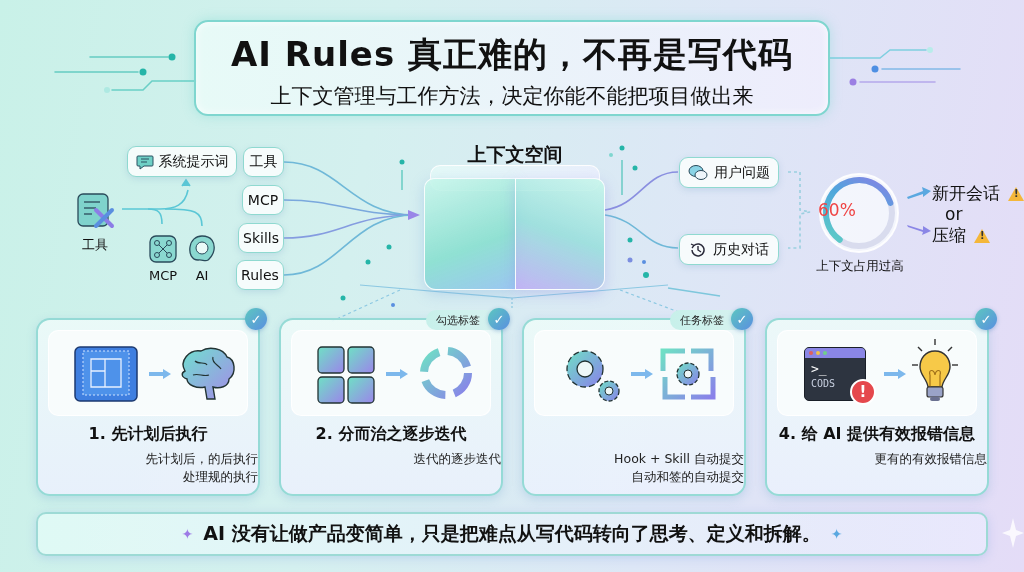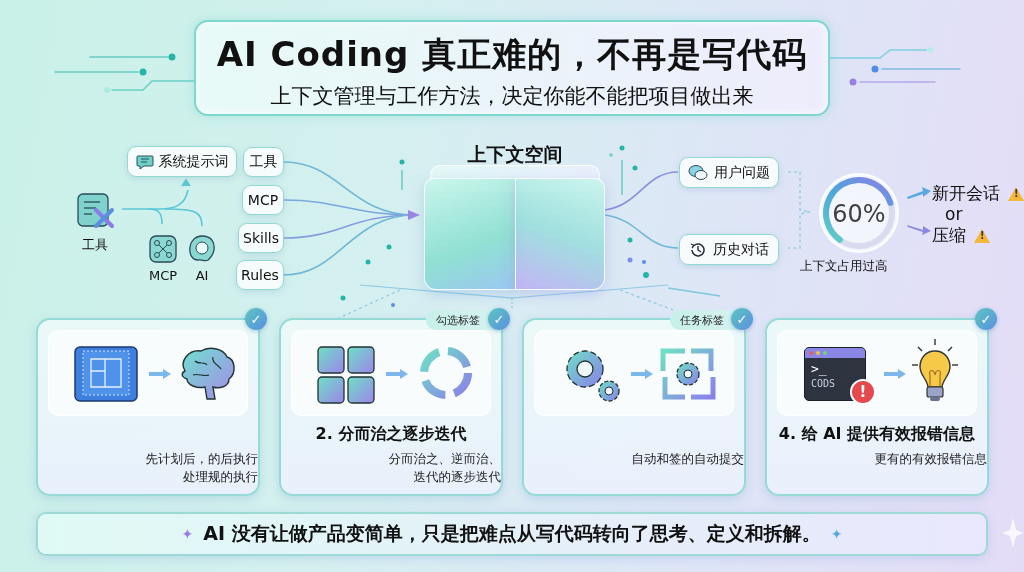"AI Coding 真正难的，不再是写代码" div.title { text: Coding -> Rules }
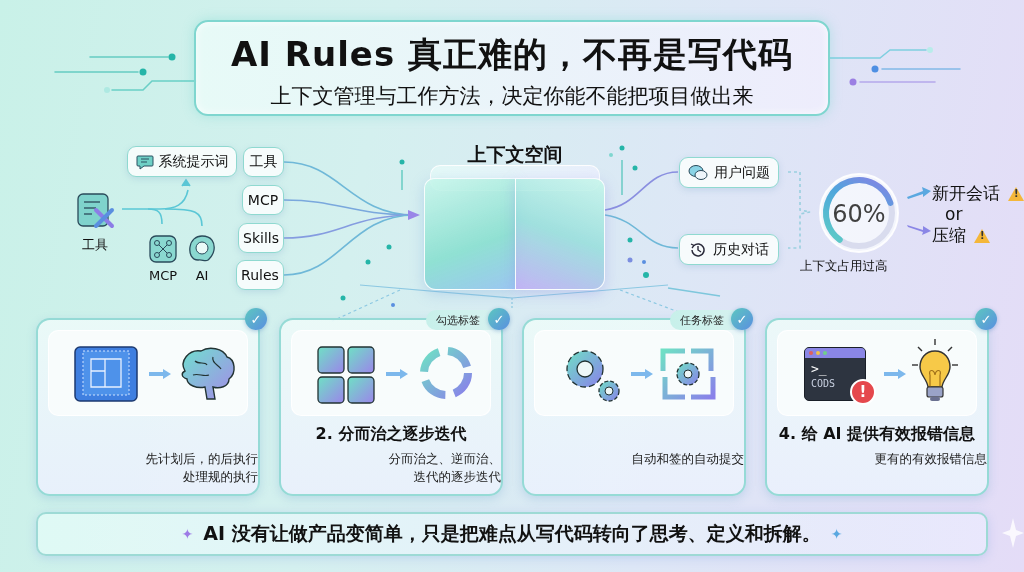"60%" .gauge-text { color: #404040 -> #ef4444; font-size: 24px -> 17px; text-align: center -> left }
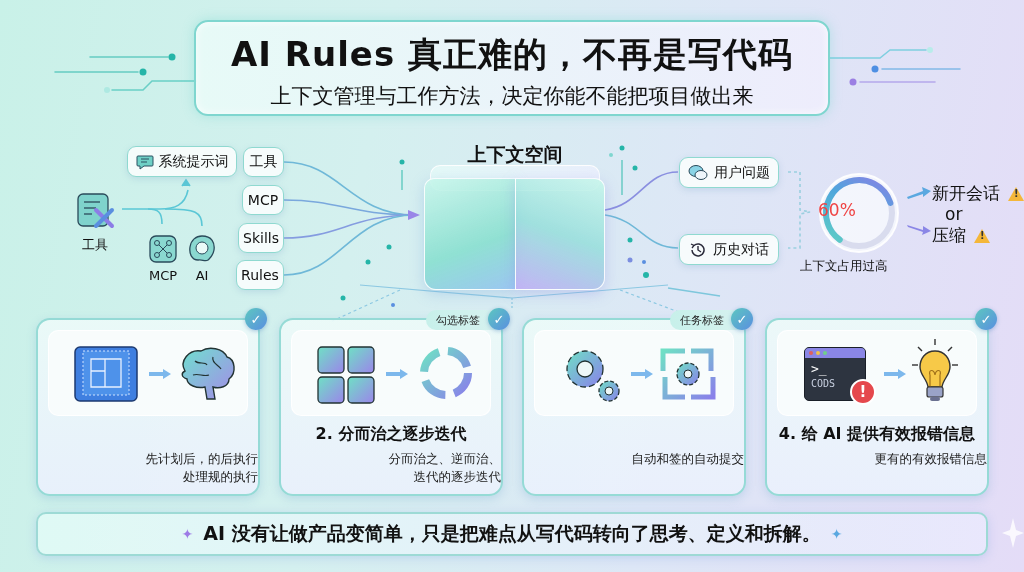"上下文占用过高" .gauge-label { text-align: left -> center }
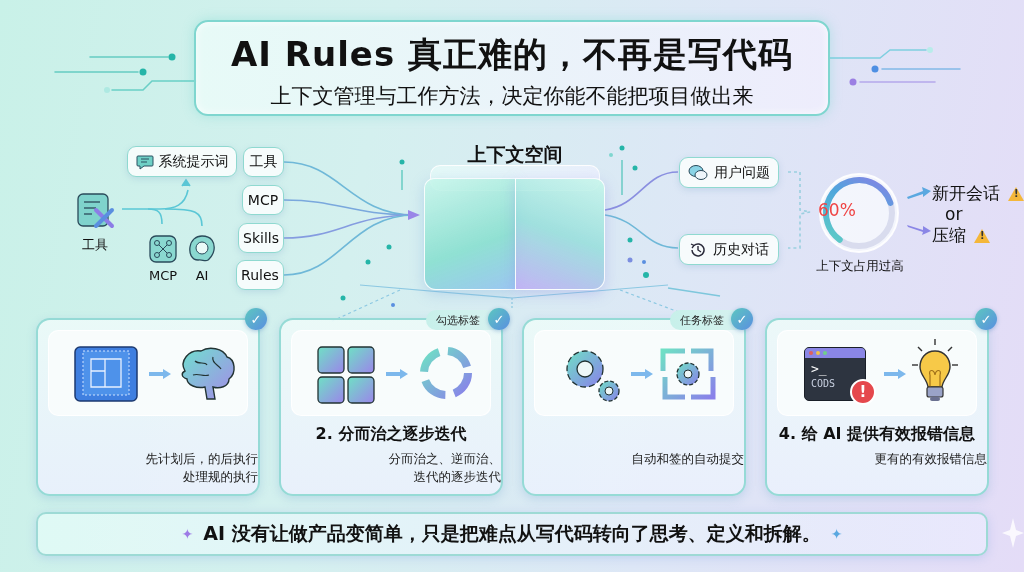"1. 先计划后执行" div.card-title { html: none -> <div>1. 先计划后执行</div> }
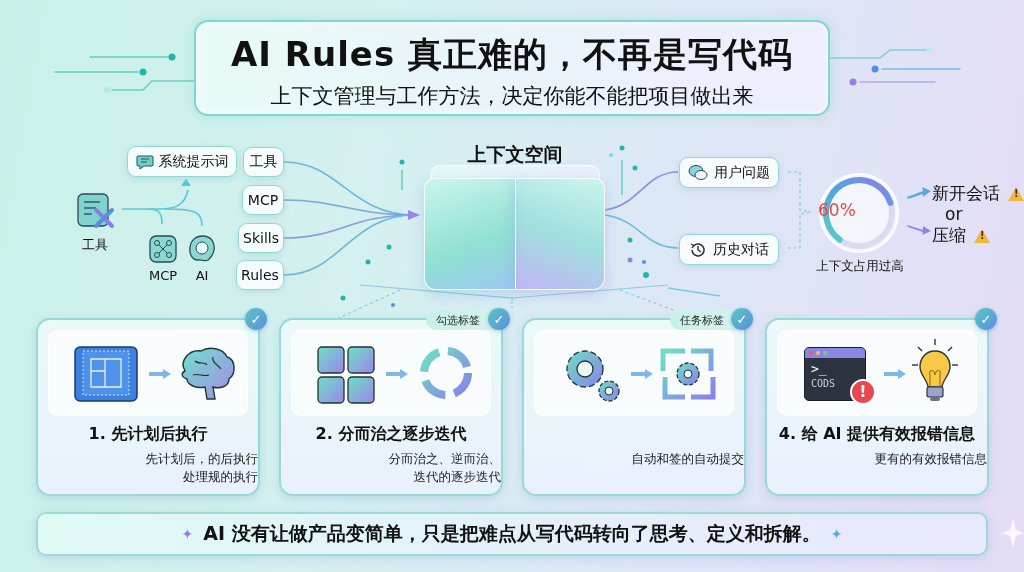"分而治之、逆而治、" div { html: <div>分而治之、逆而治、</div> -> none }
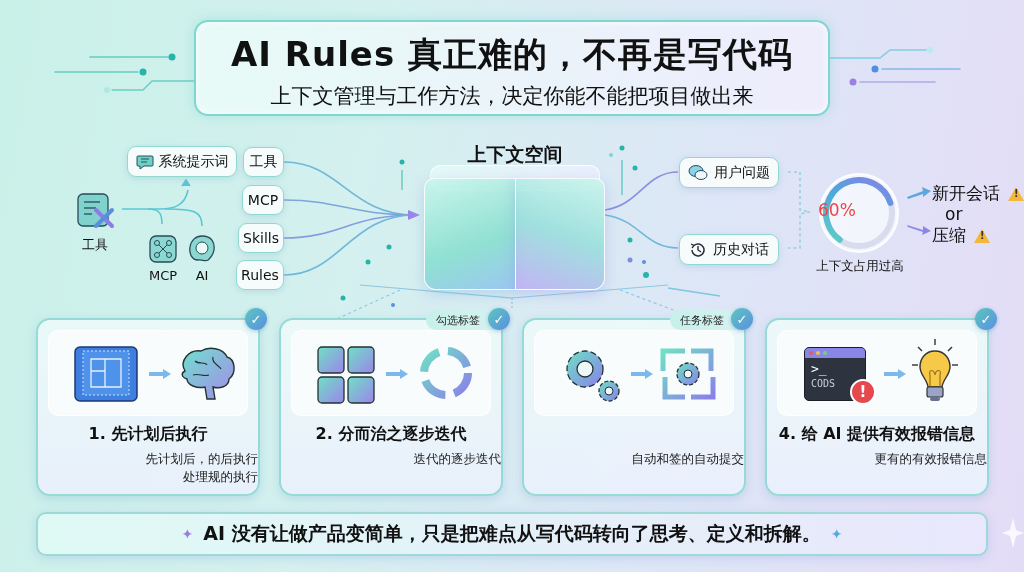"Hook + Skill 自动提交" div { html: none -> <div>Hook + Skill 自动提交</div> }
